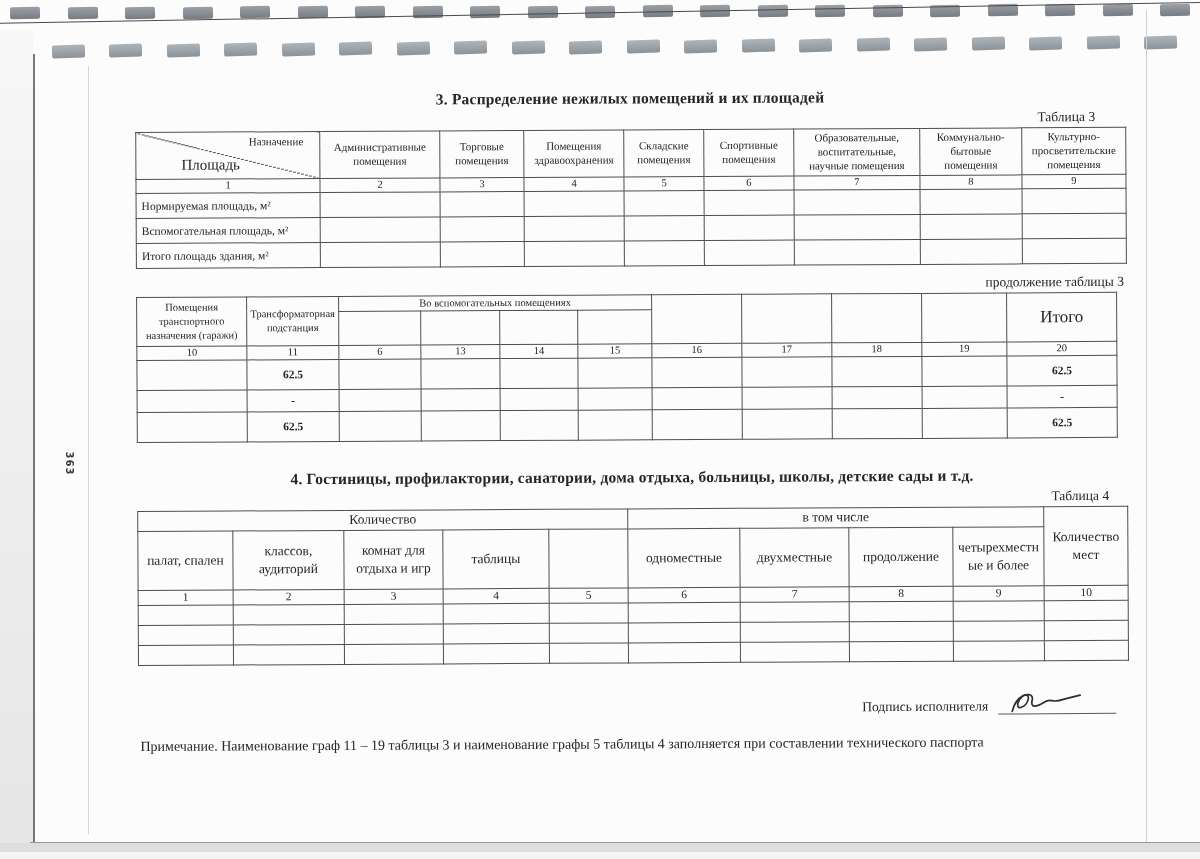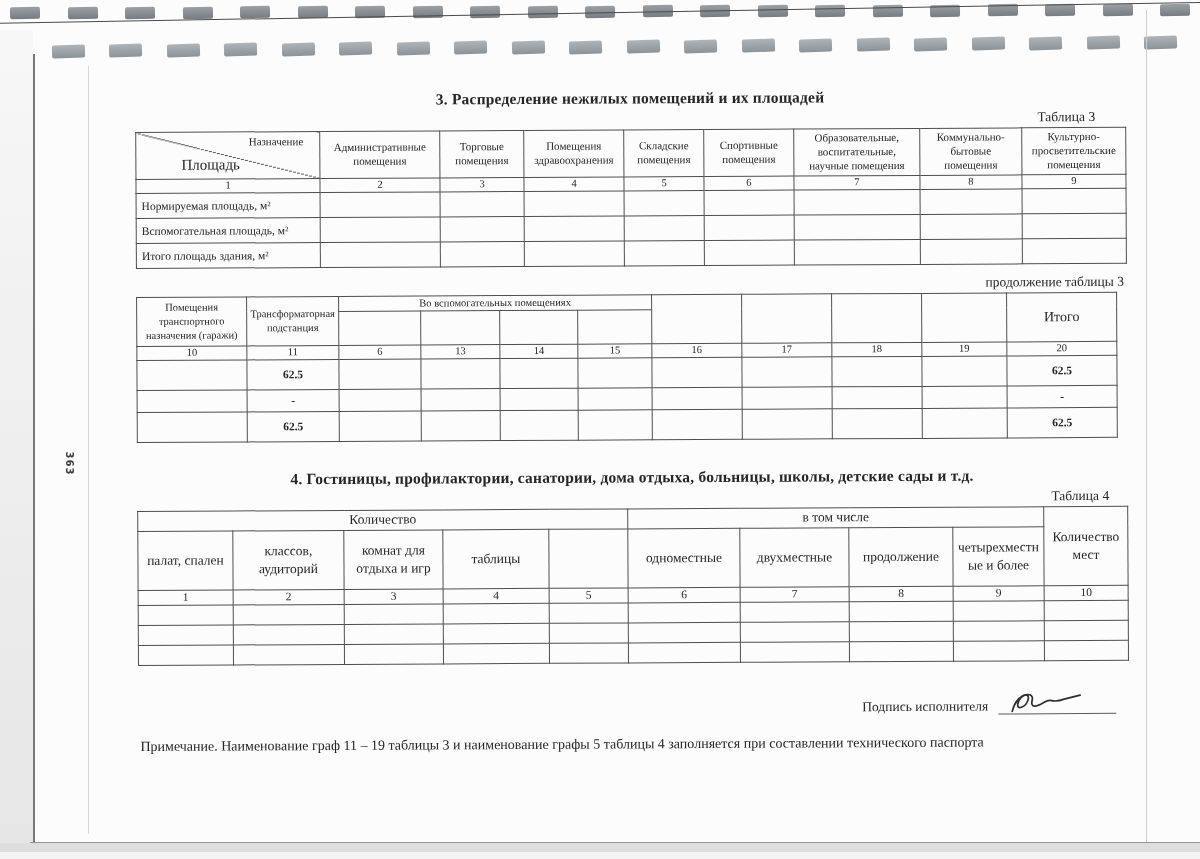"Итого" #table3c .itogo { font-size: 14px -> 17px }
